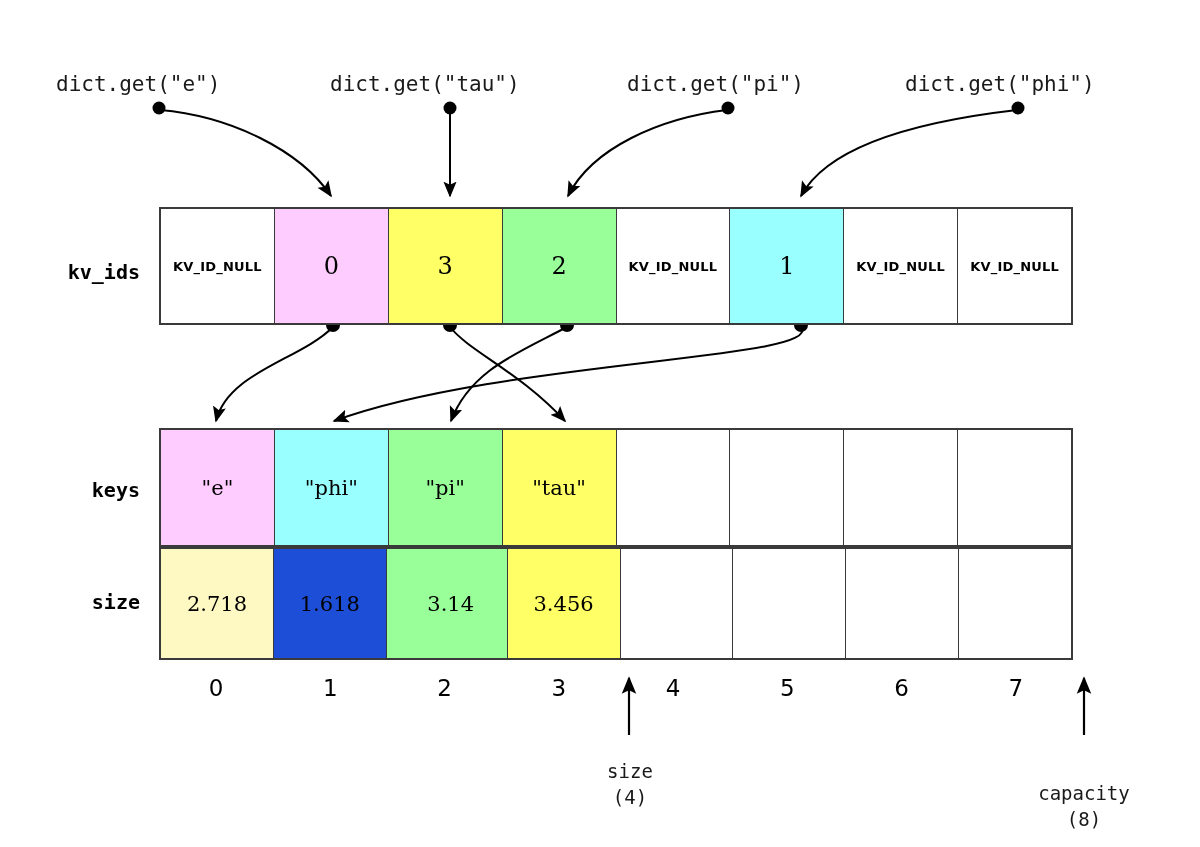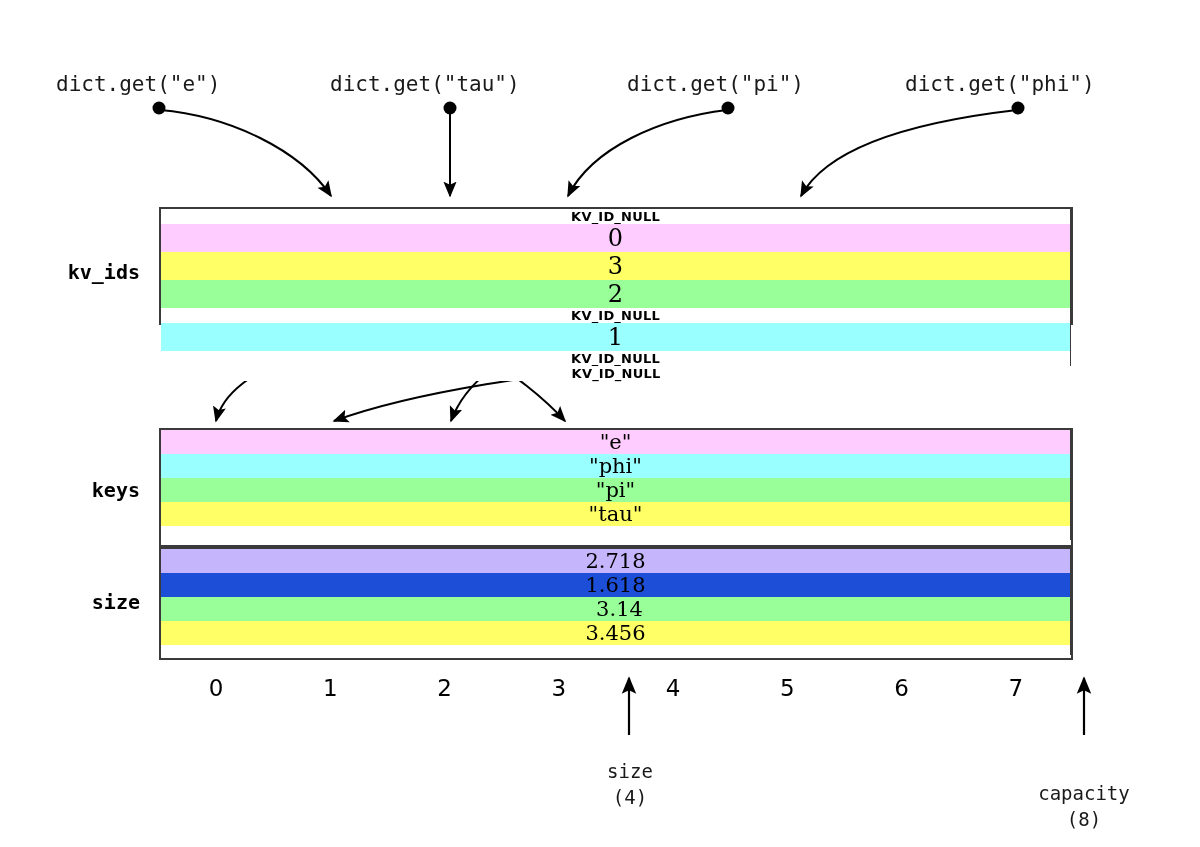"KV_ID_NULL" .grid { flex-direction: column -> none }
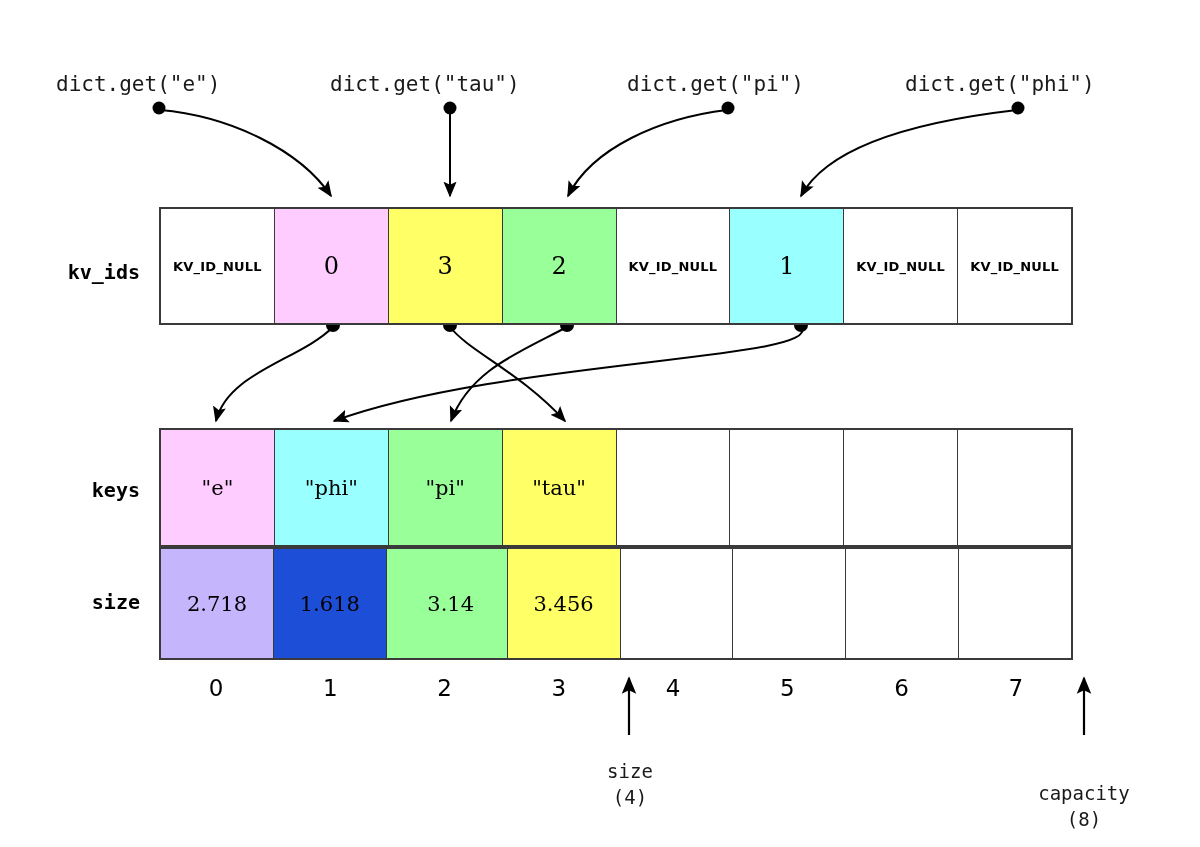"2.718" div.cell { background: #c4b5fd -> #fef9c3 }
